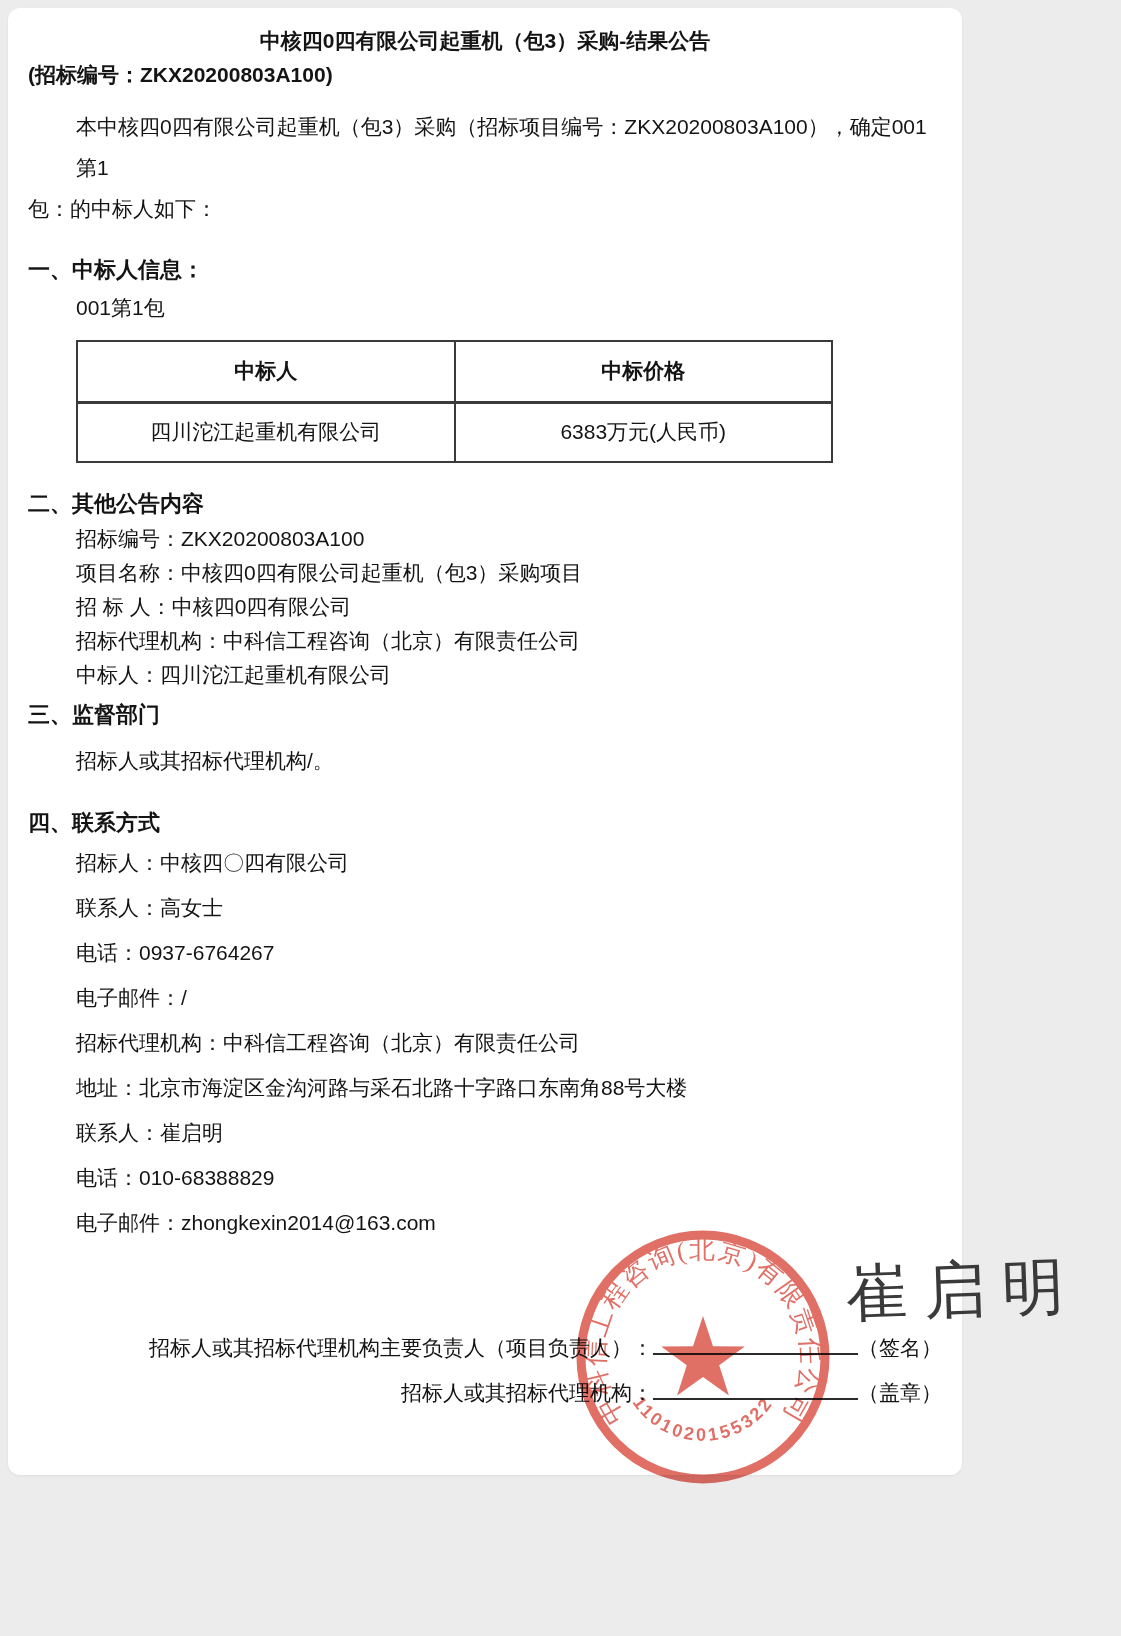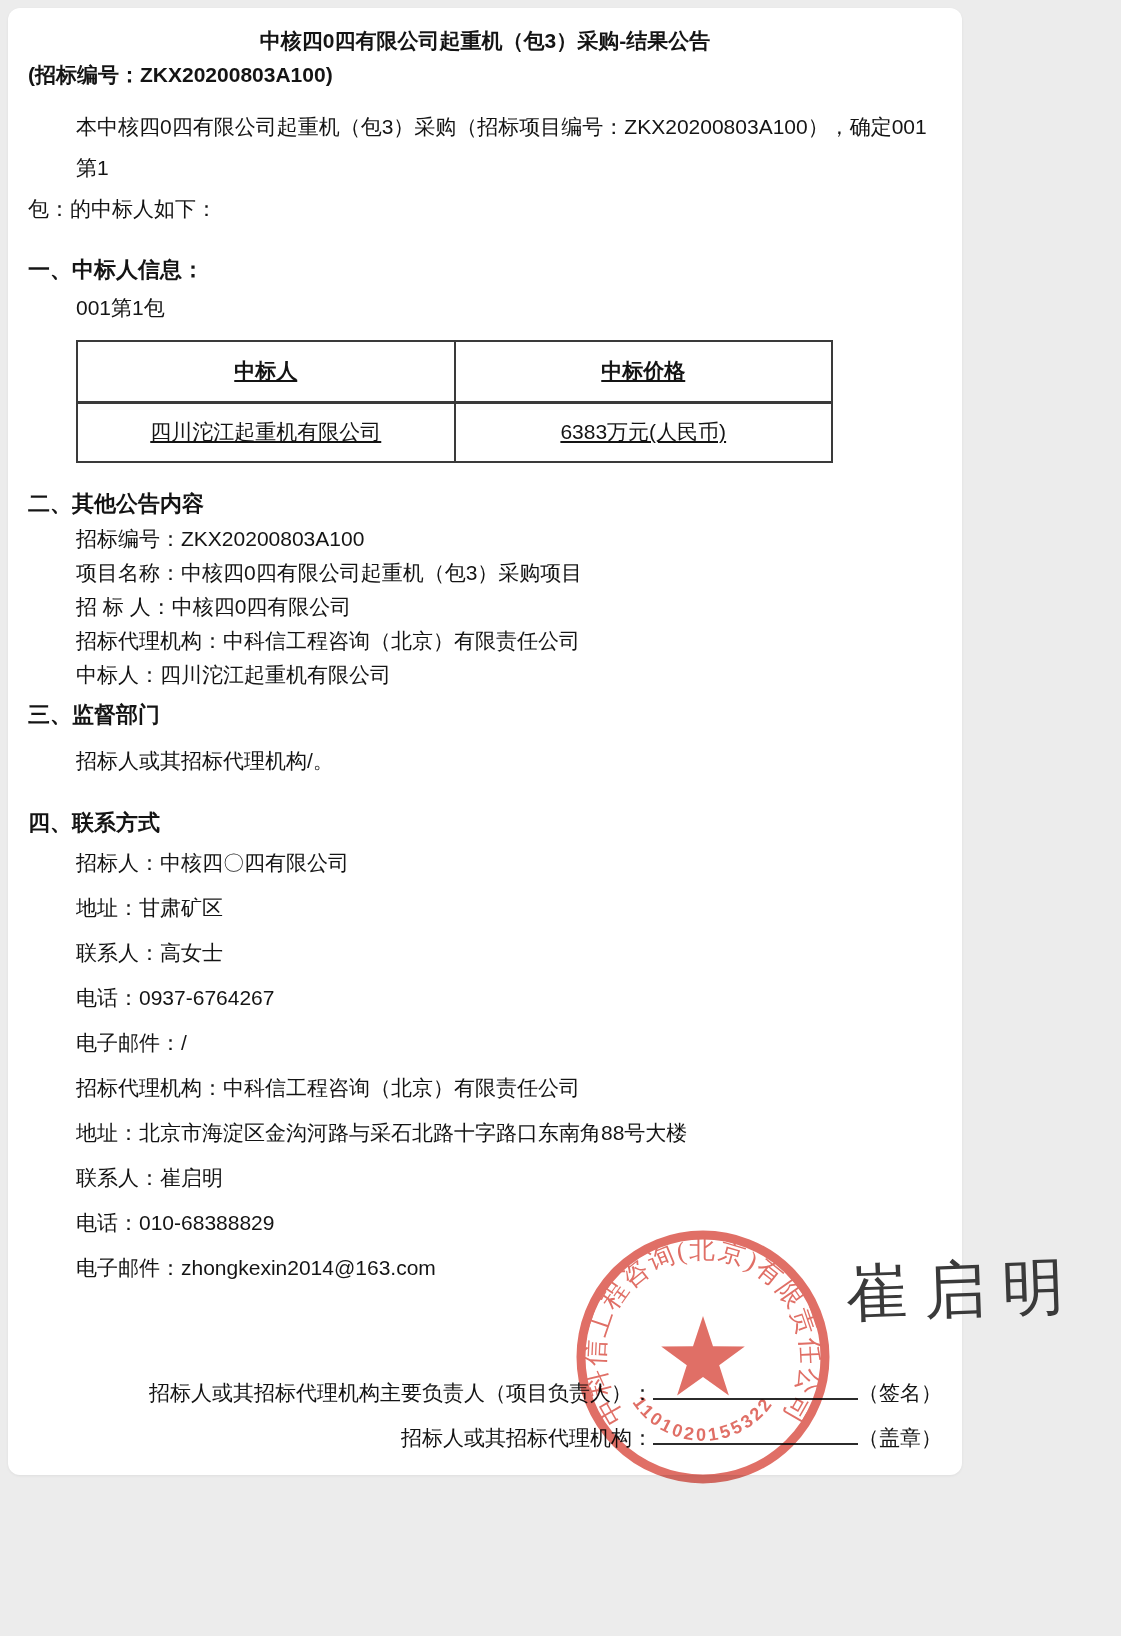"中标人" table.result-table th,table.result-table td { text-decoration: underline -> none }
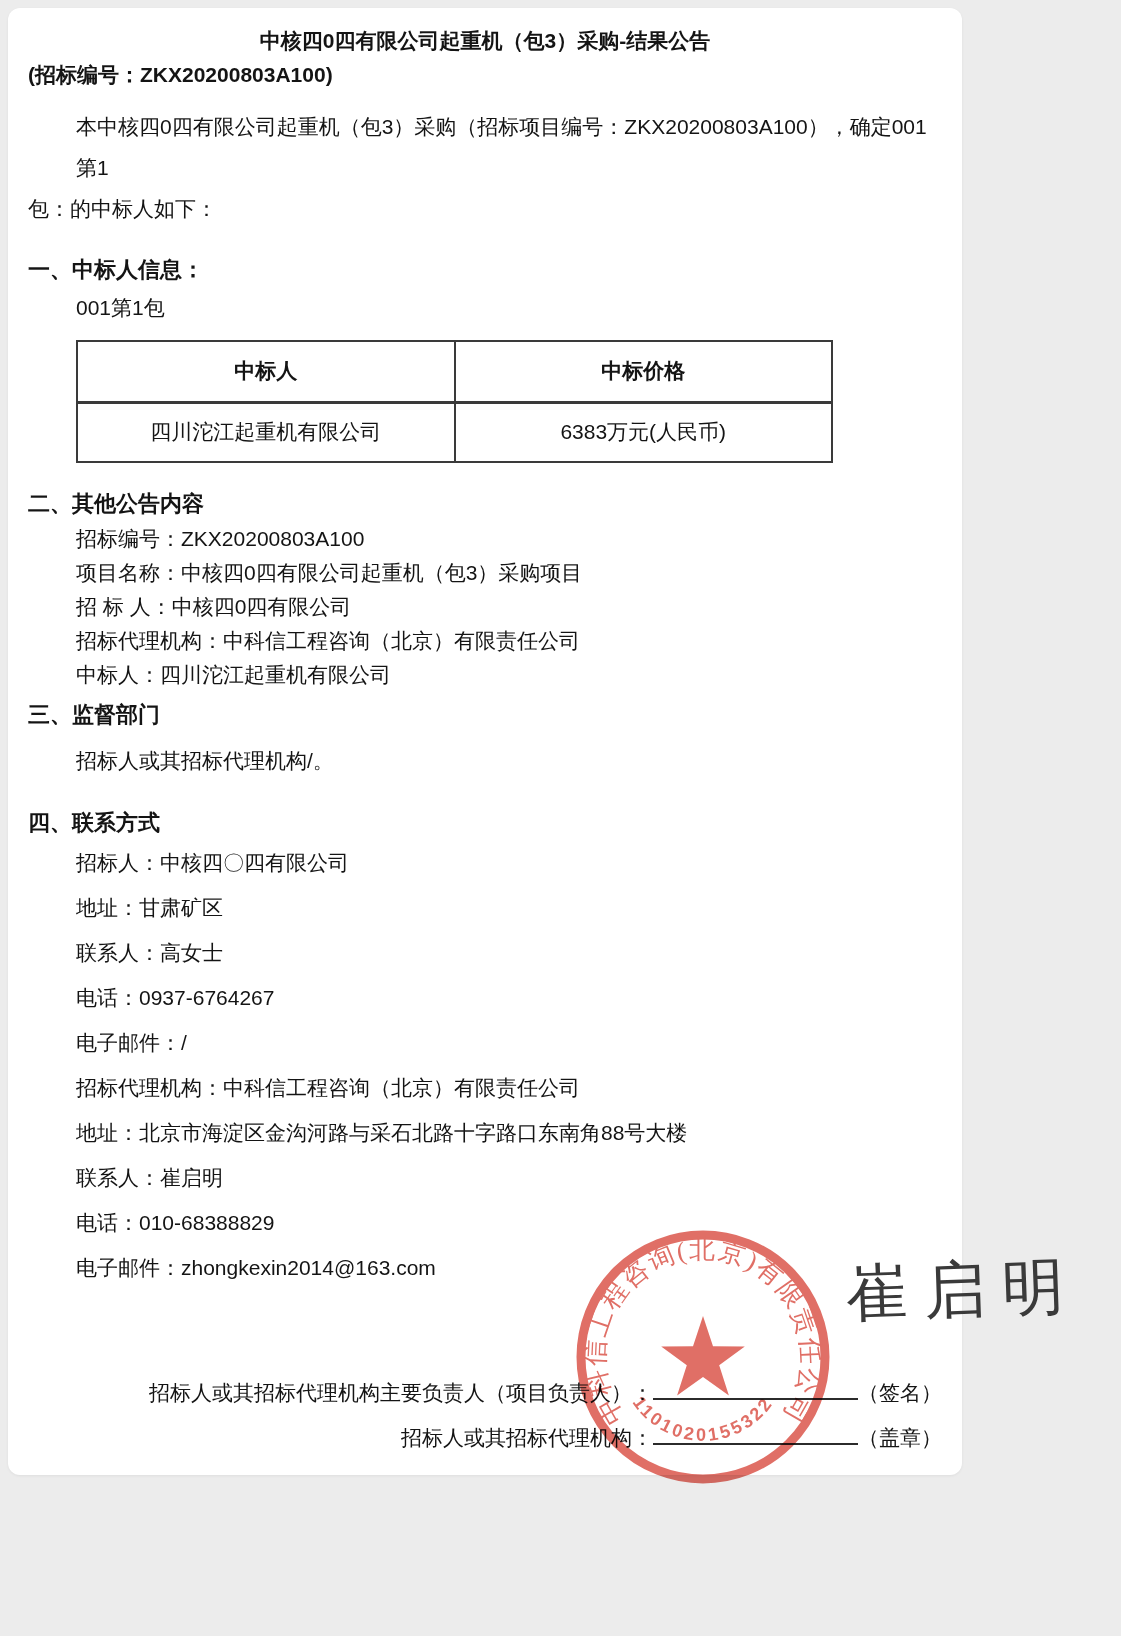"地址：甘肃矿区" div { html: <div>地址：甘肃矿区</div> -> none }
